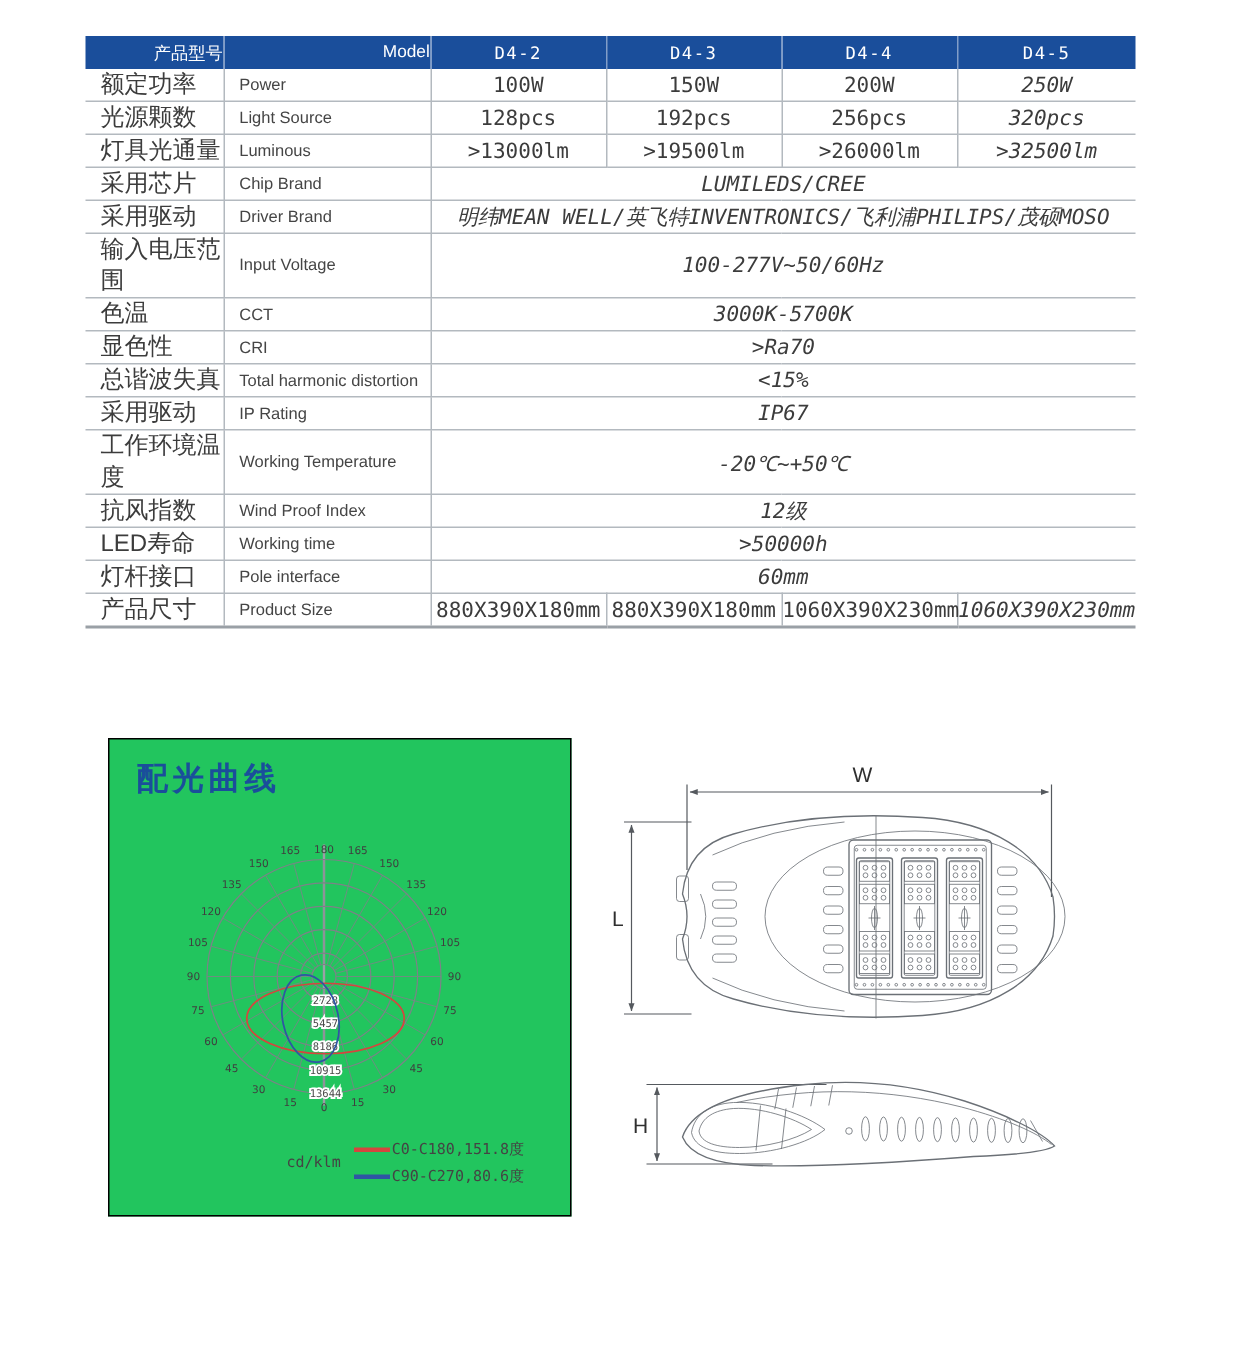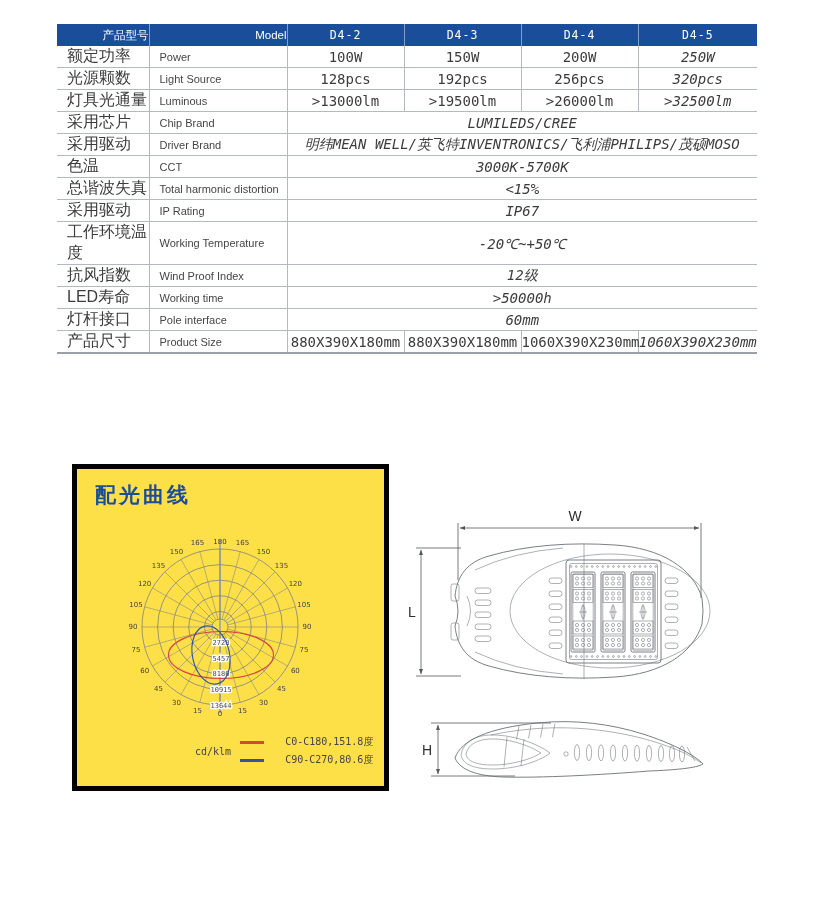"输入电压范围" tr { html: none -> <tr> <td>输入电压范围</td> <td>Input Voltage</td> <td>100-277V~50/60Hz</td> </tr> }
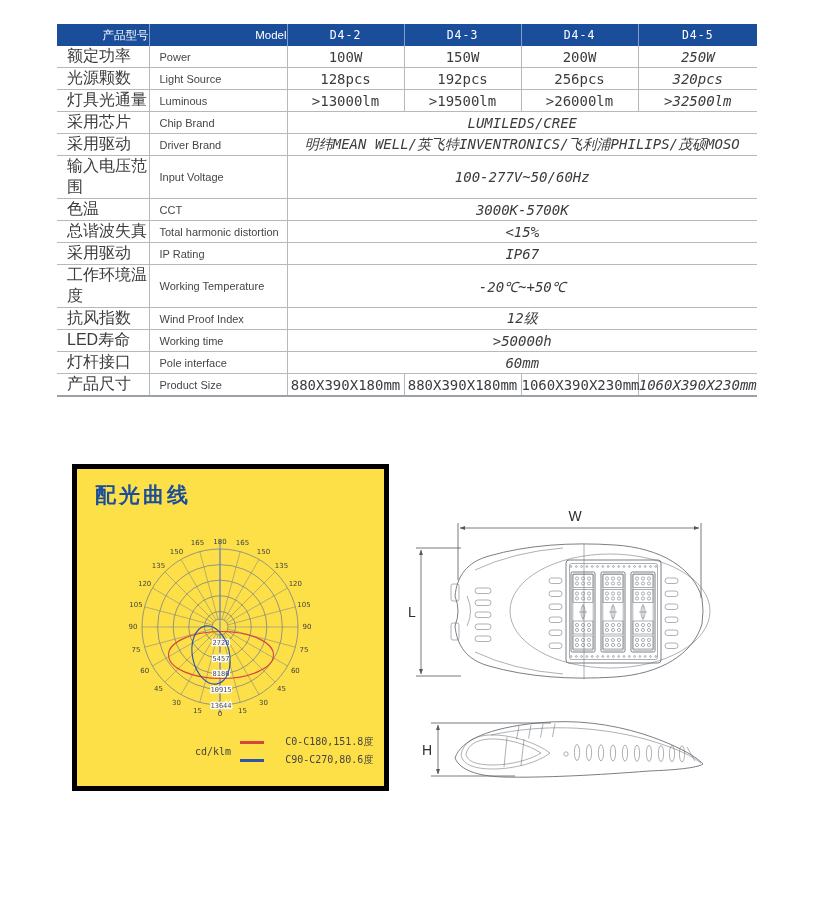"显色性" tr { html: none -> <tr> <td>显色性</td> <td>CRI</td> <td>&gt;Ra70</td> </tr> }
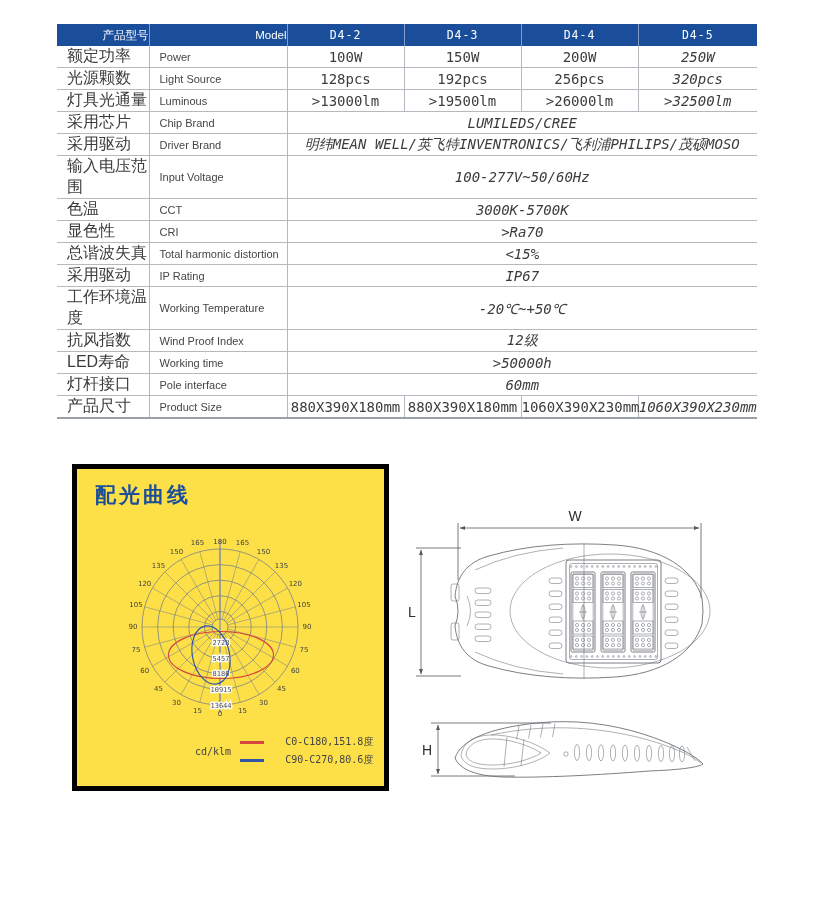"配光曲线" .photo-box { background: #fde047 -> #22c55e; border: 5px solid #000000 -> 1px solid #000000; top: 464px -> 492px }
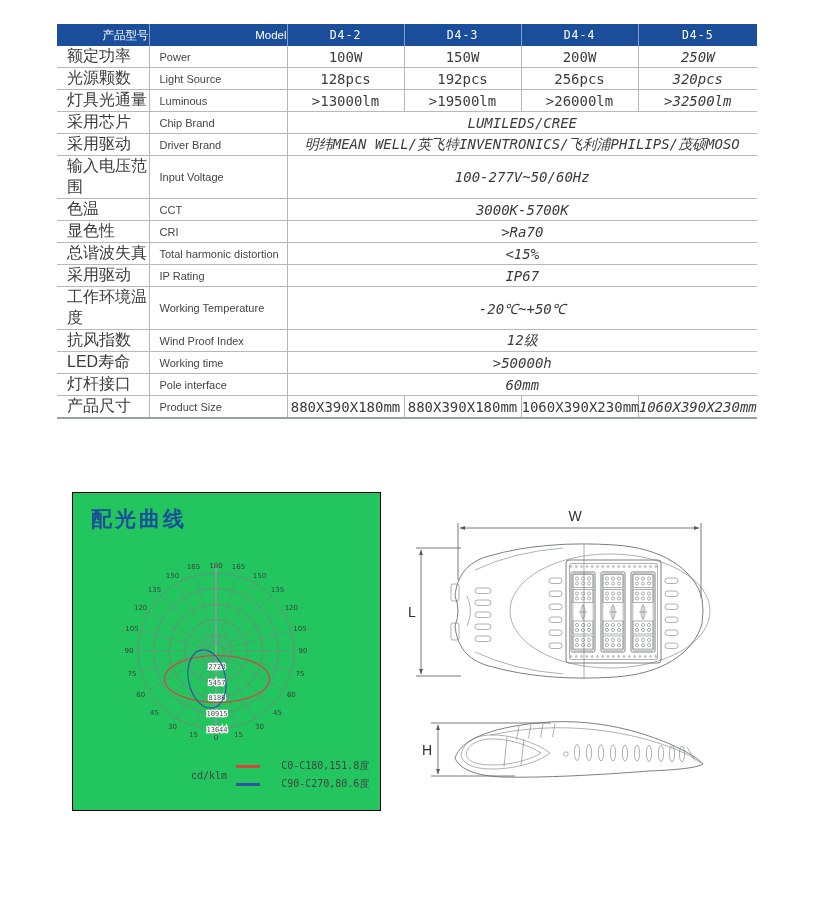"C0-C180,151.8度" .legend .row { gap: 21px -> 1px }
